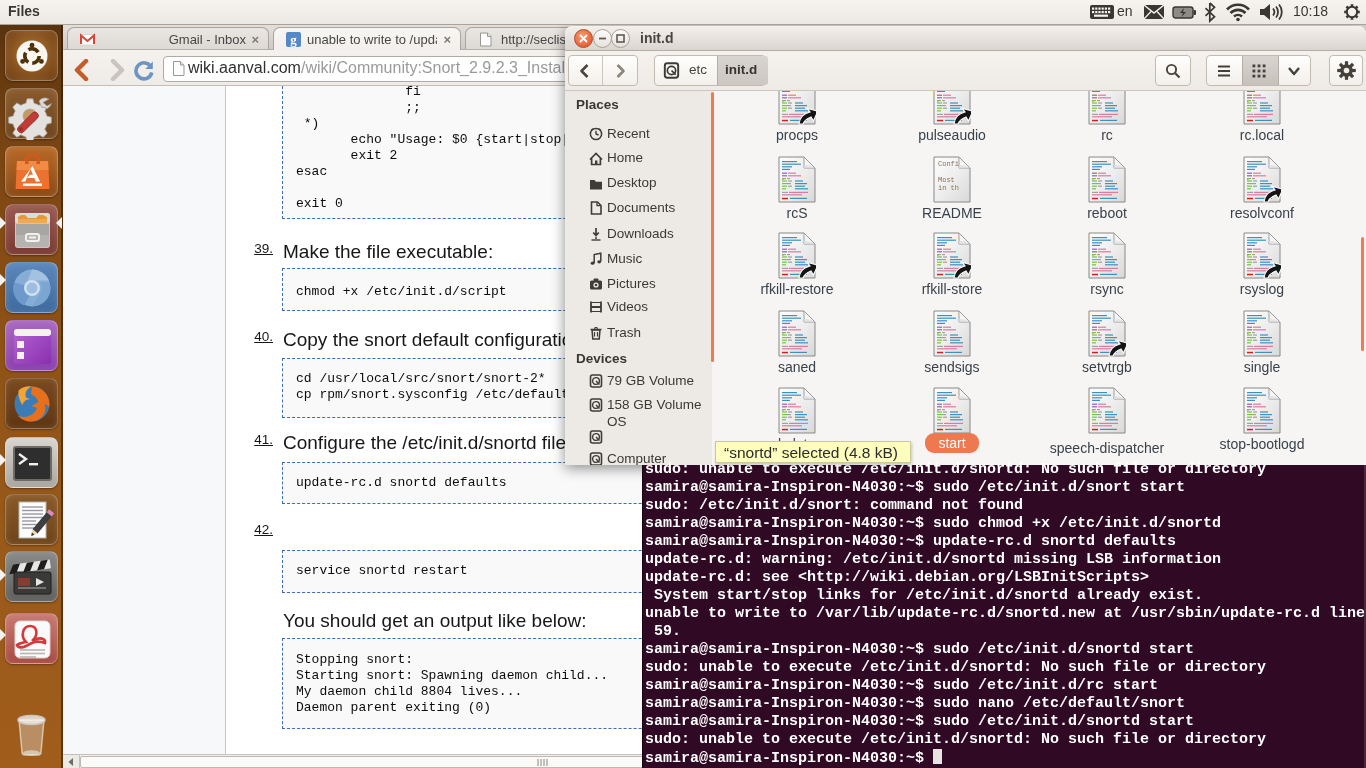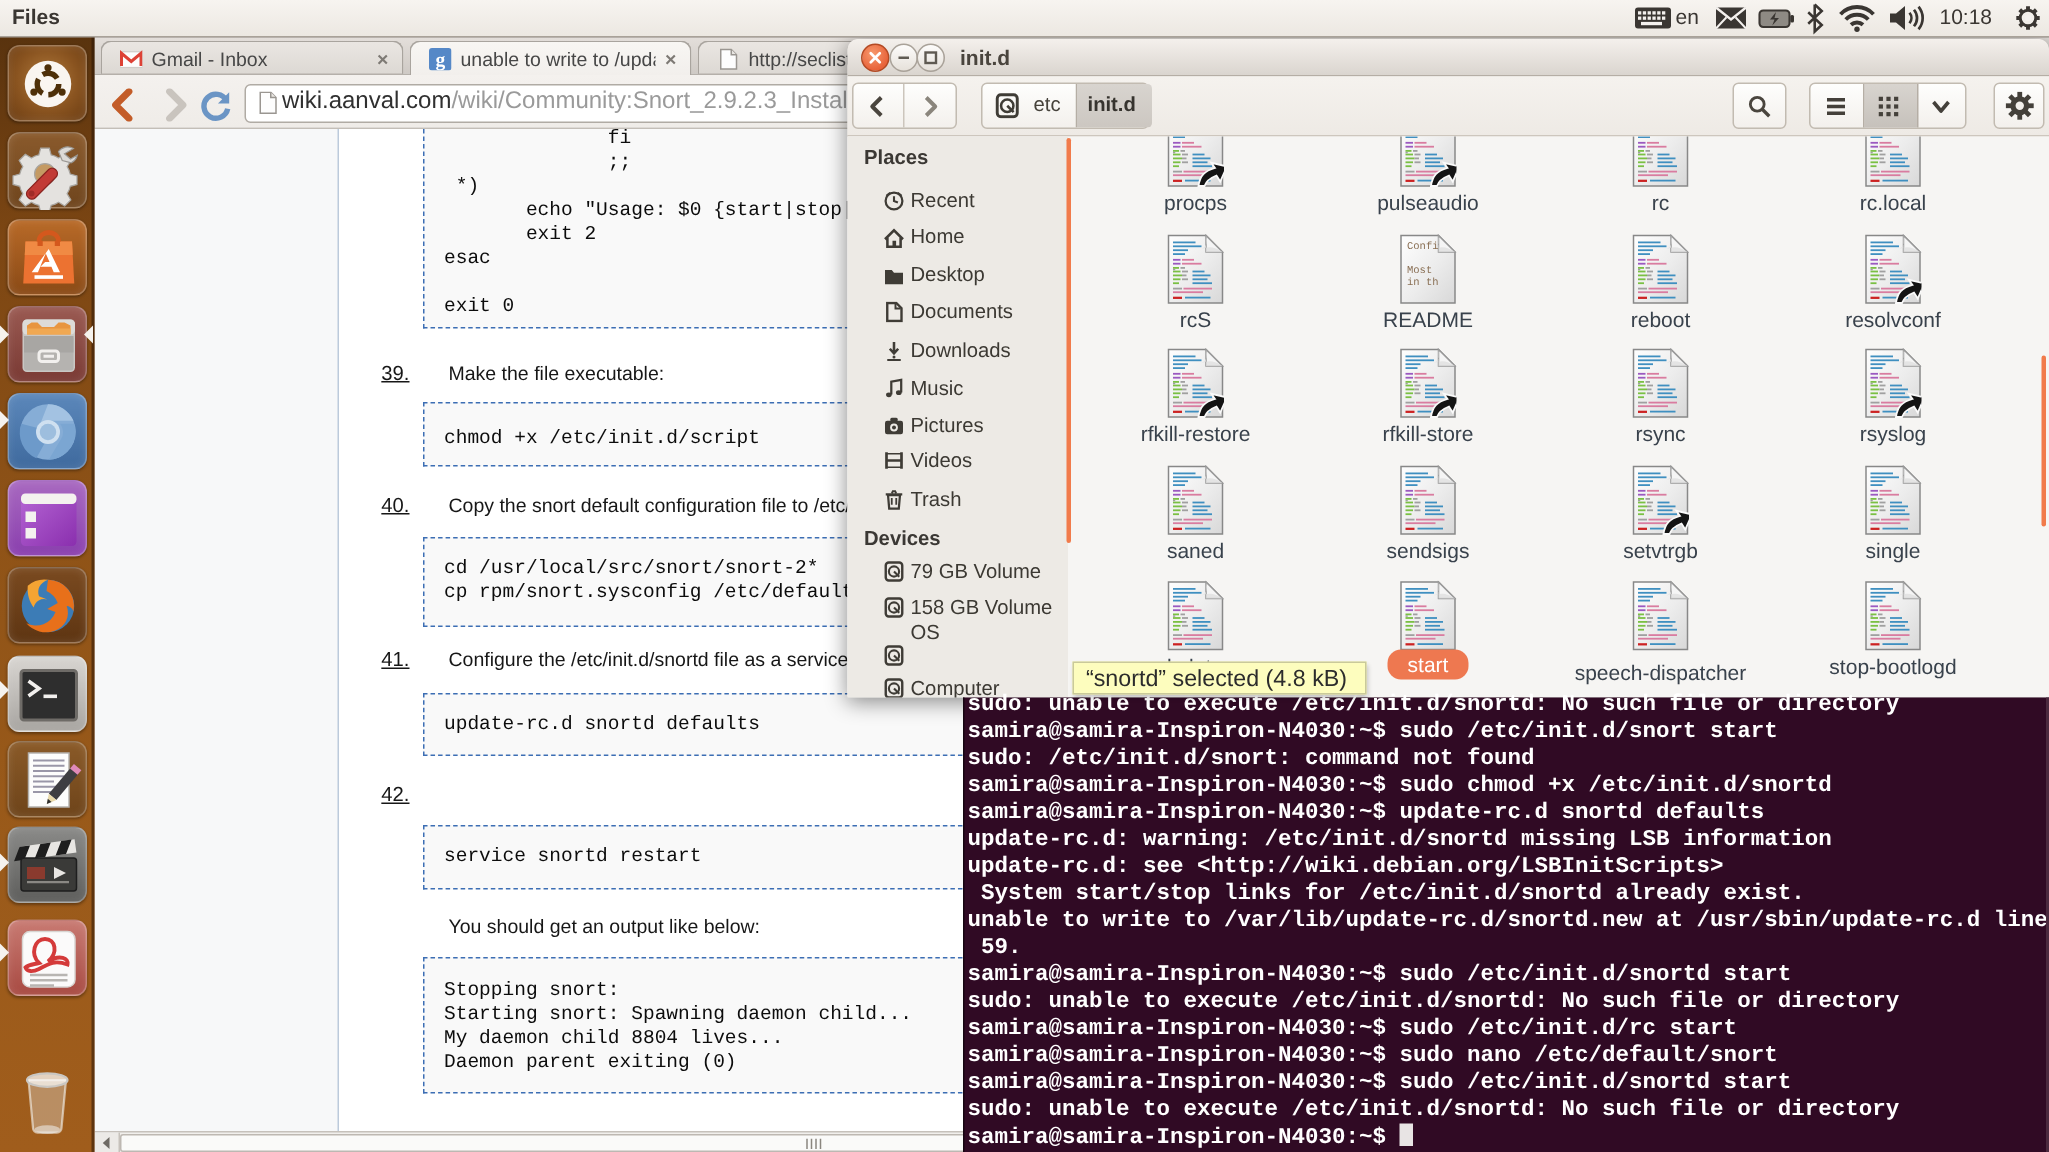"Gmail - Inbox" .tab { text-align: none -> right }
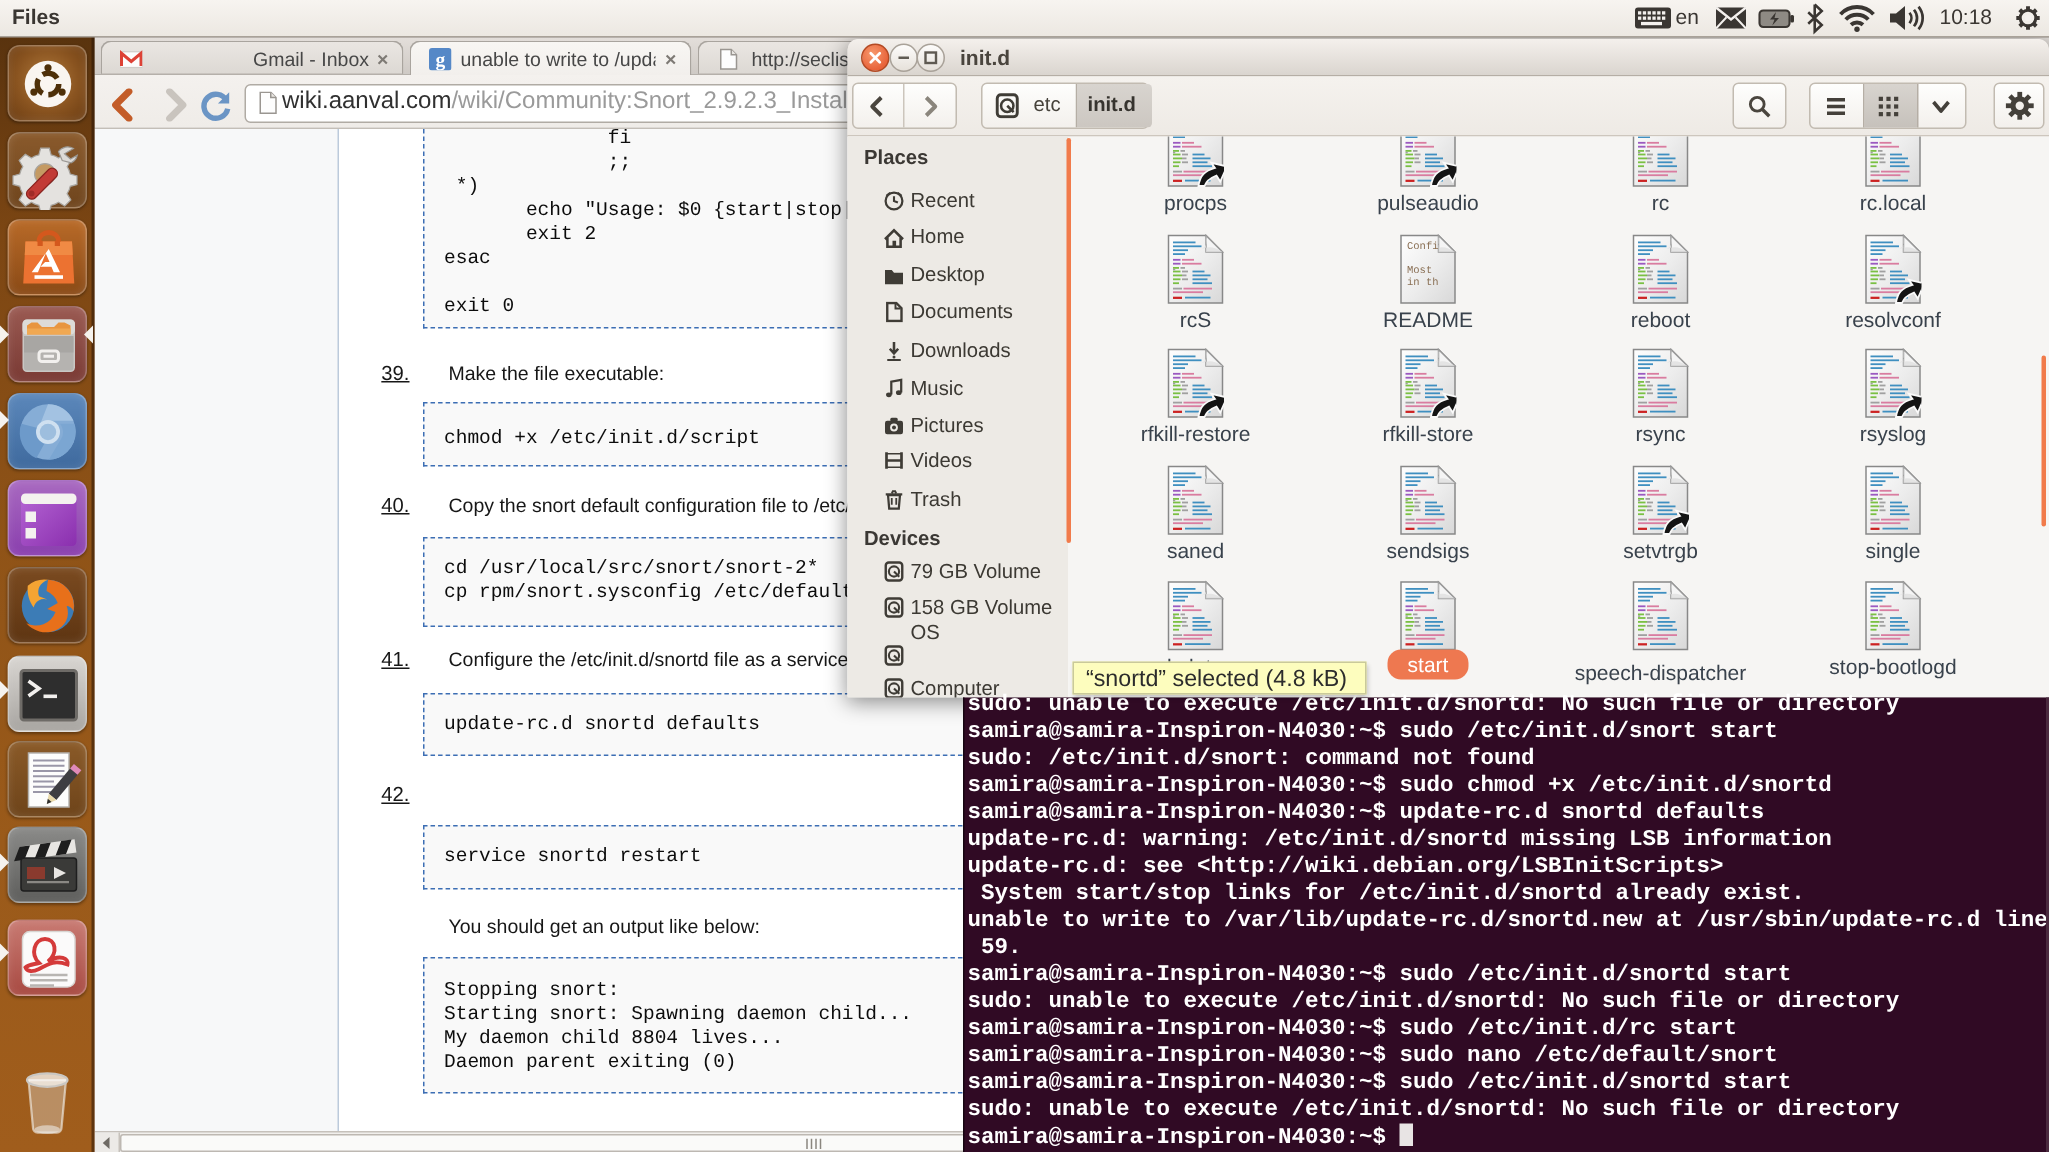"Make the file executable:" .witem { font-size: 13px -> 19px; margin-left: 16px -> none }
